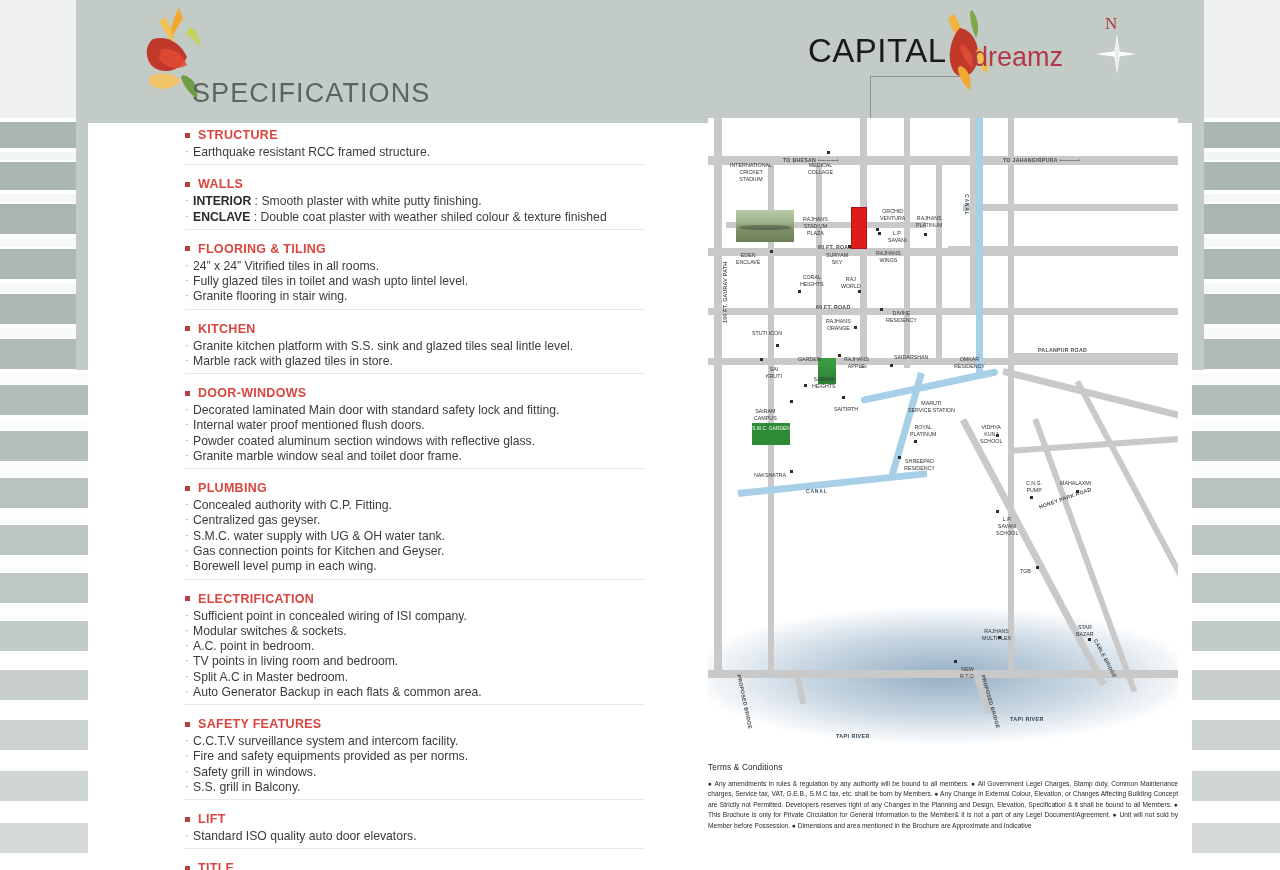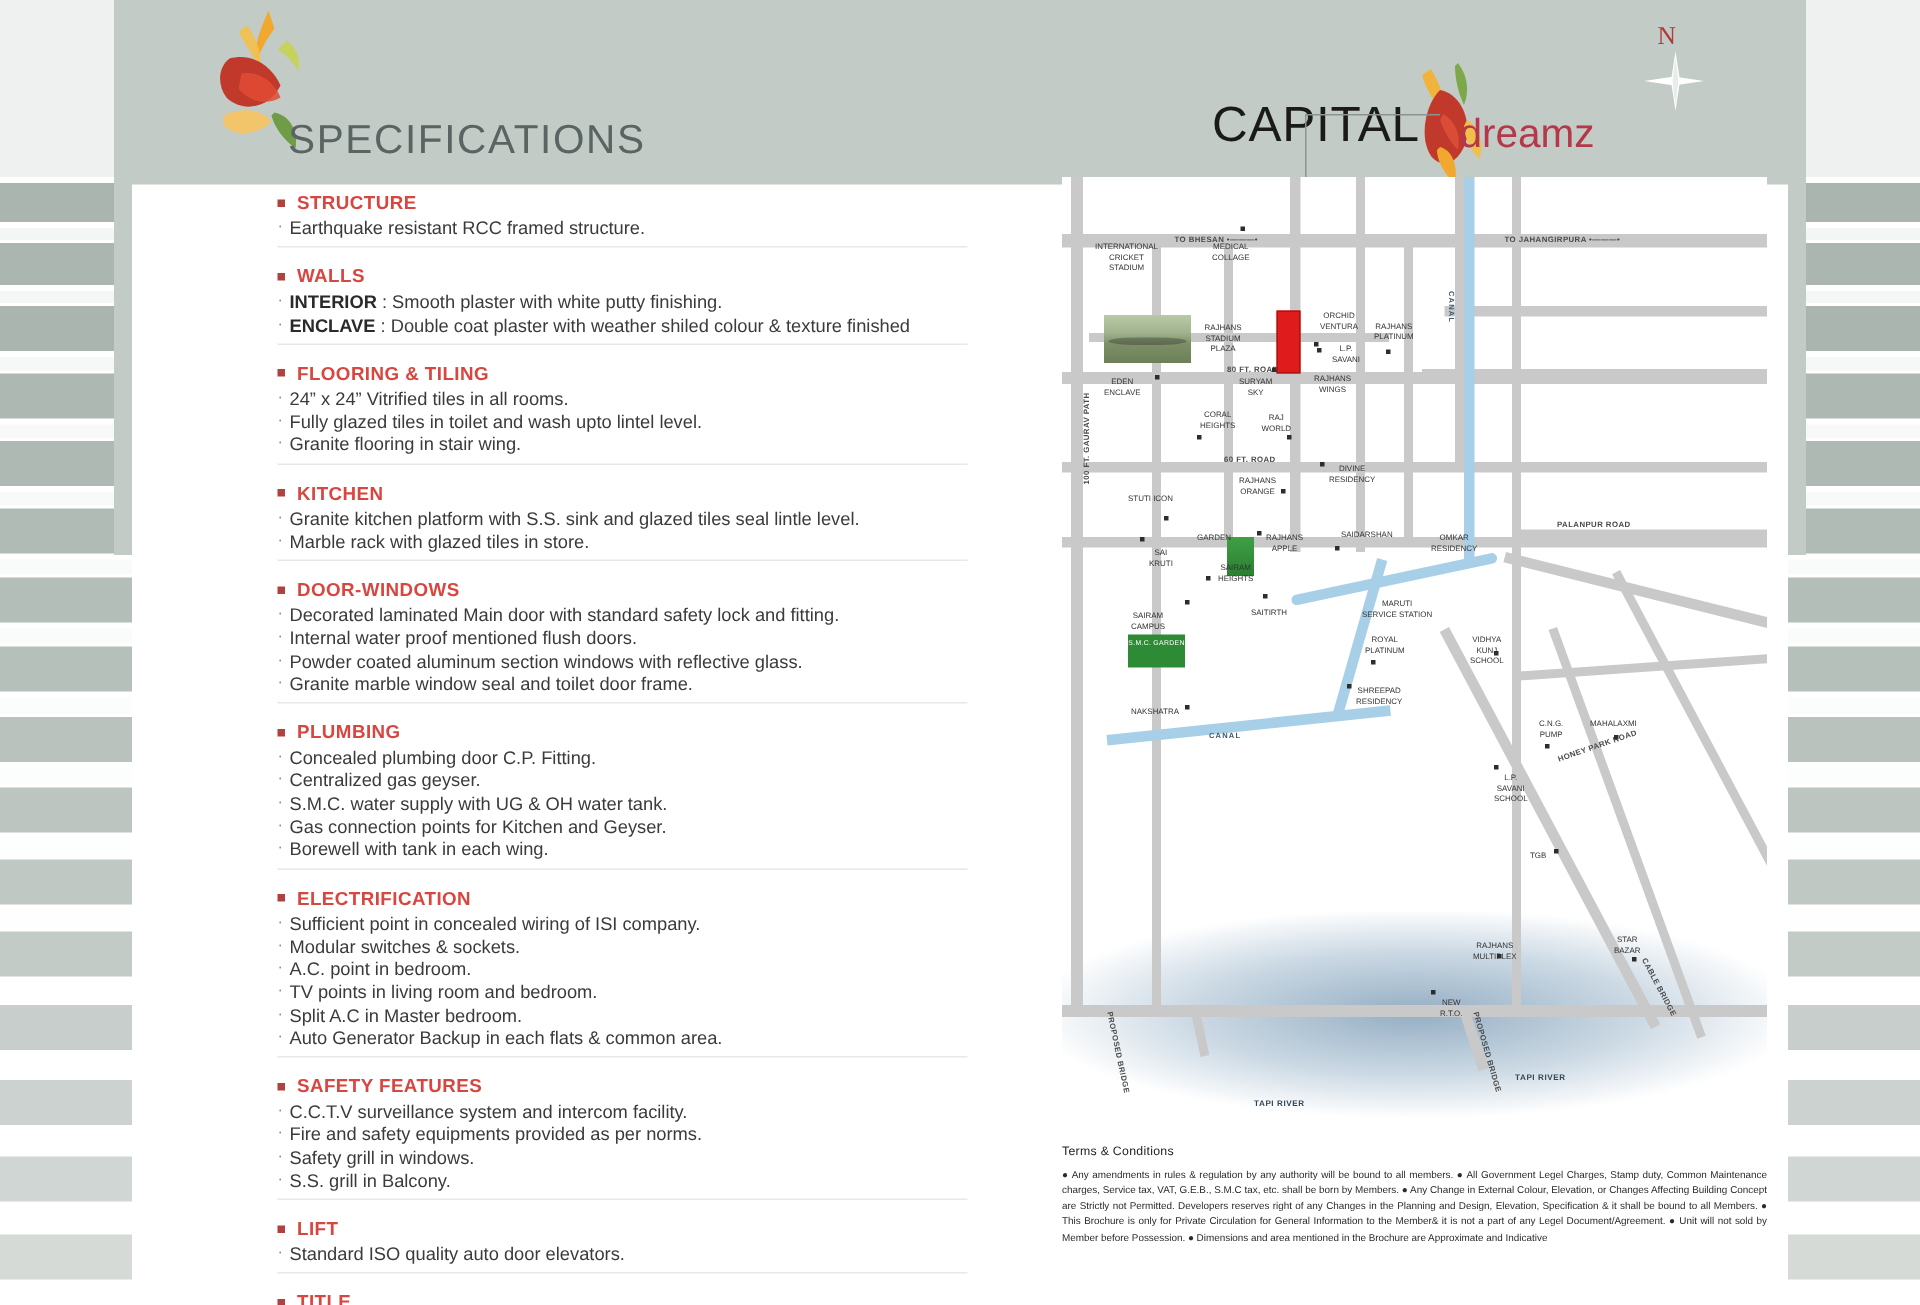"CAPITAL" .brand { margin-top: 32px -> none }
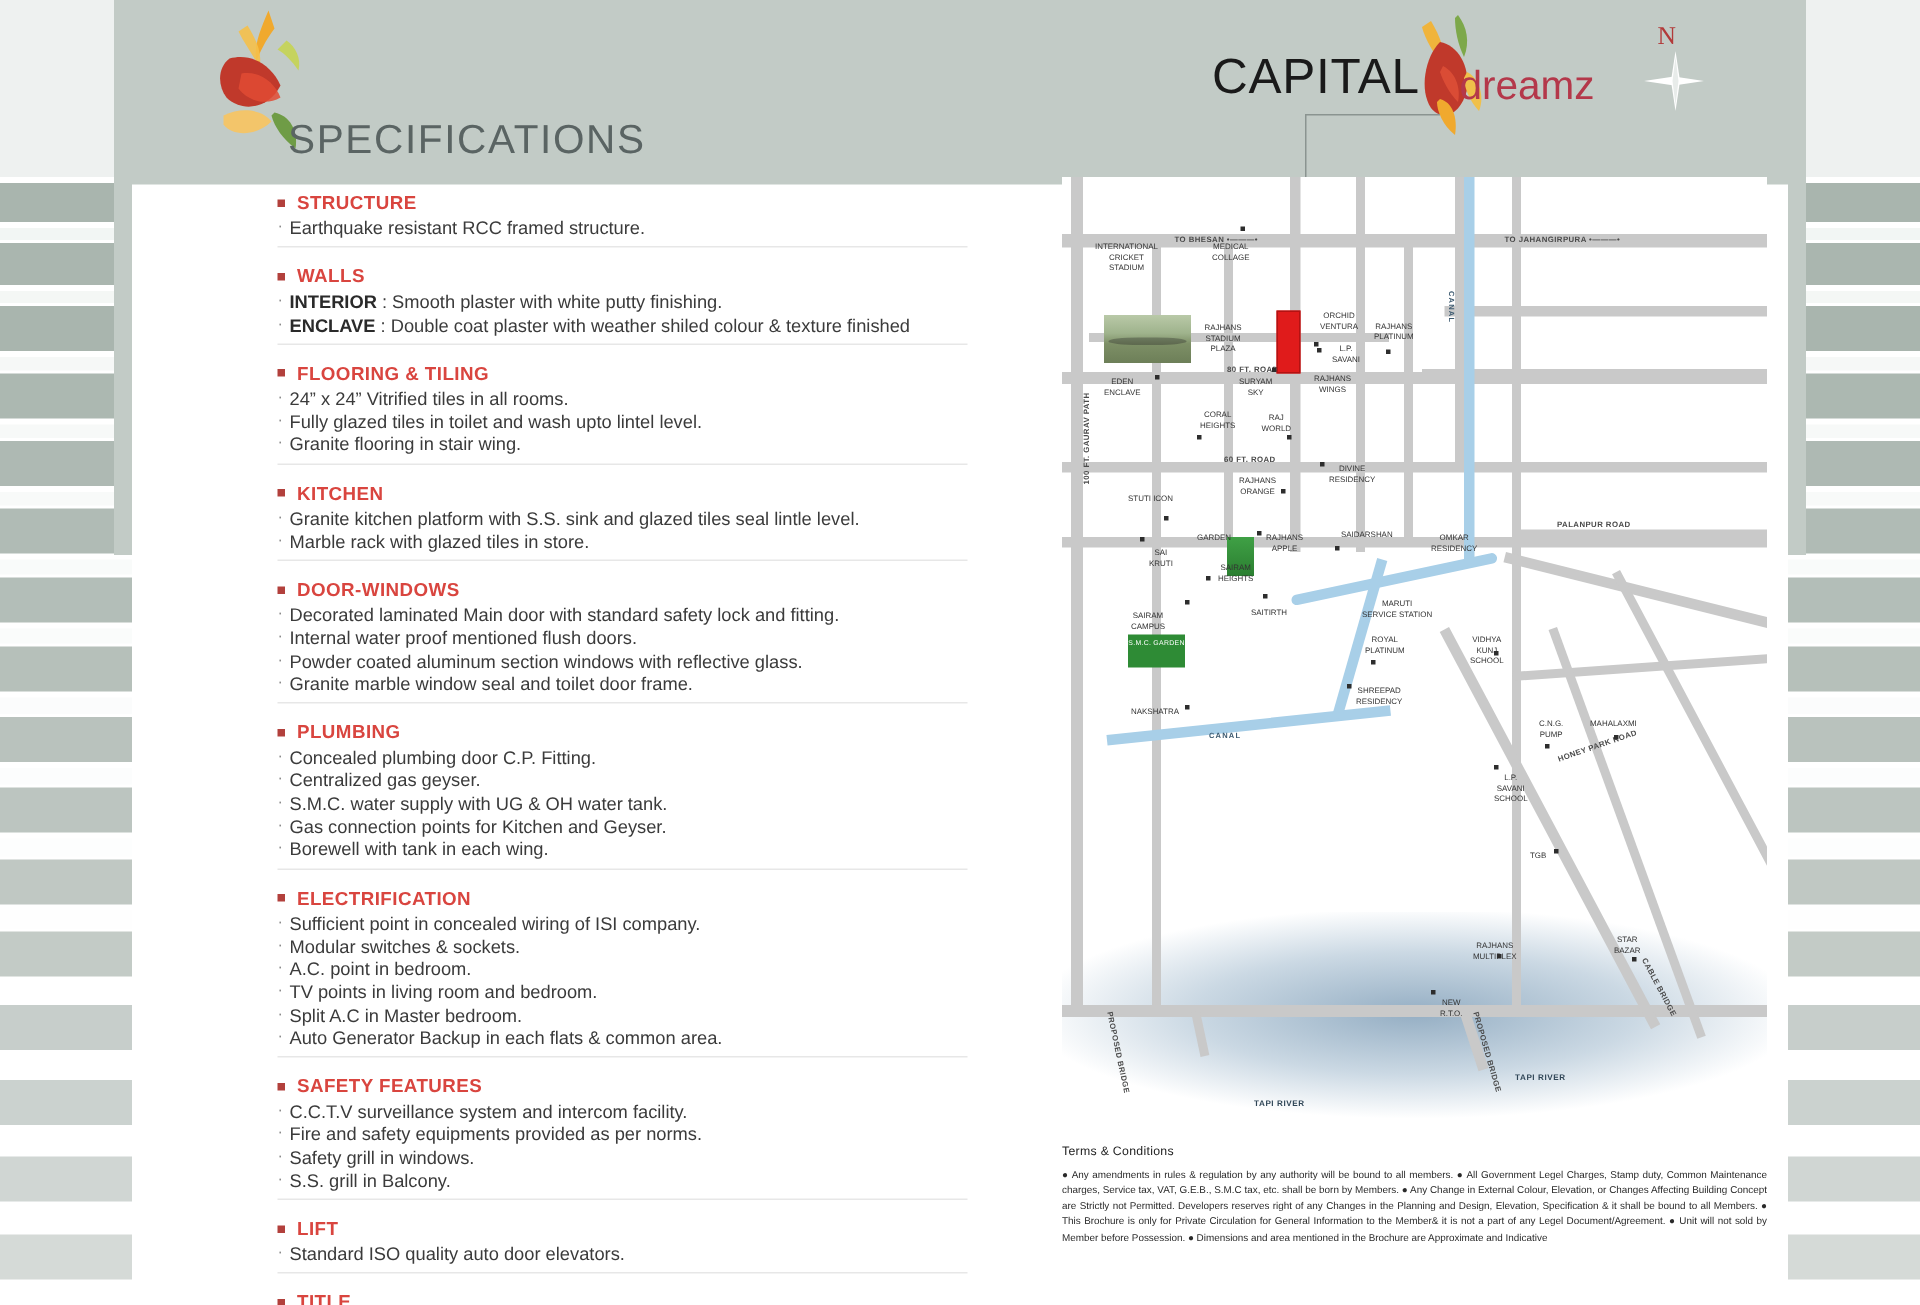"Concealed plumbing door C.P. Fitting." span.spec-text { text: plumbing door -> authority with }
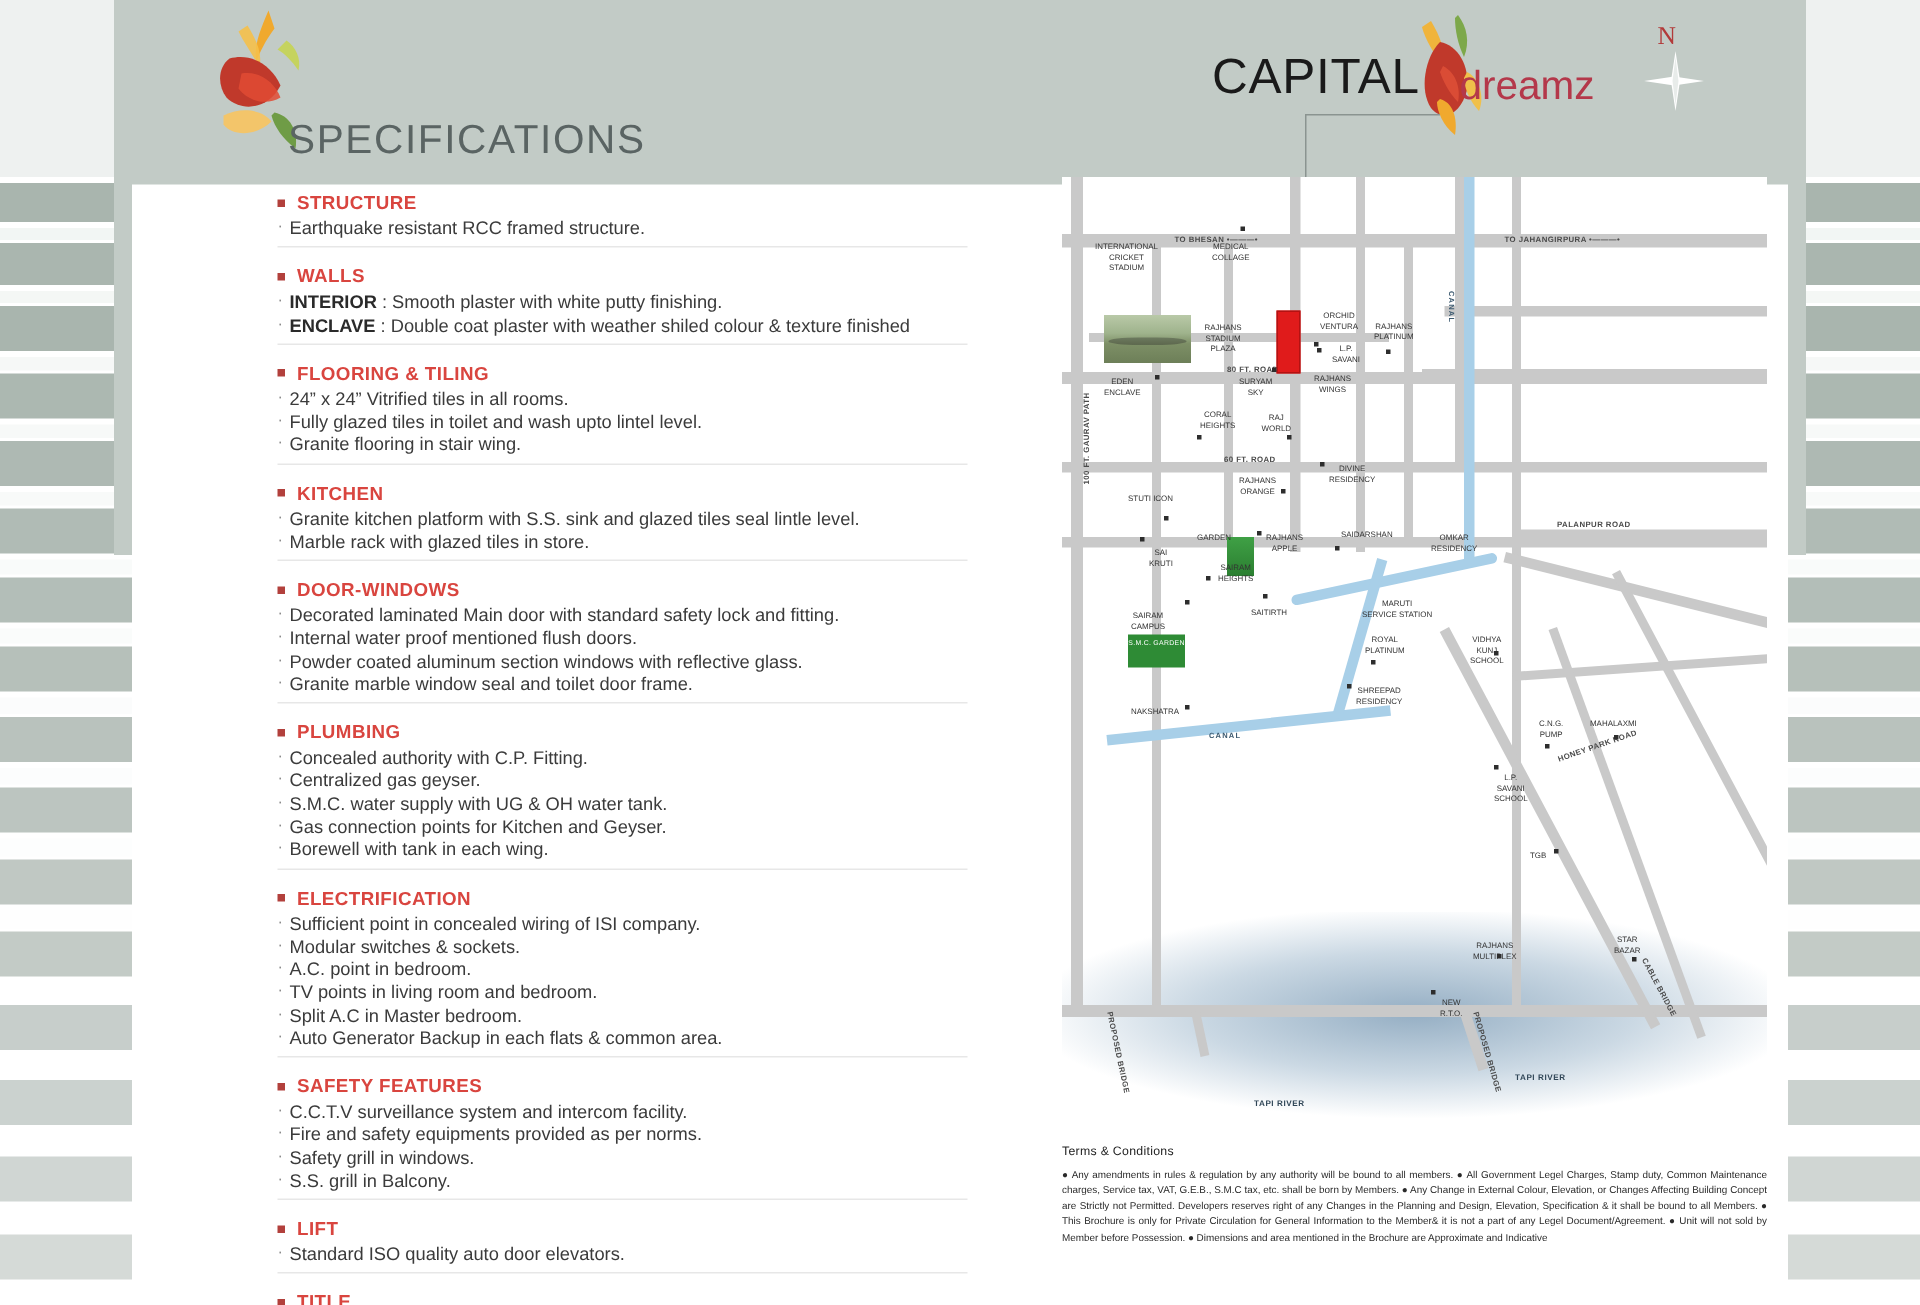"Borewell with tank in each" span.spec-text { text: with tank -> level pump }
